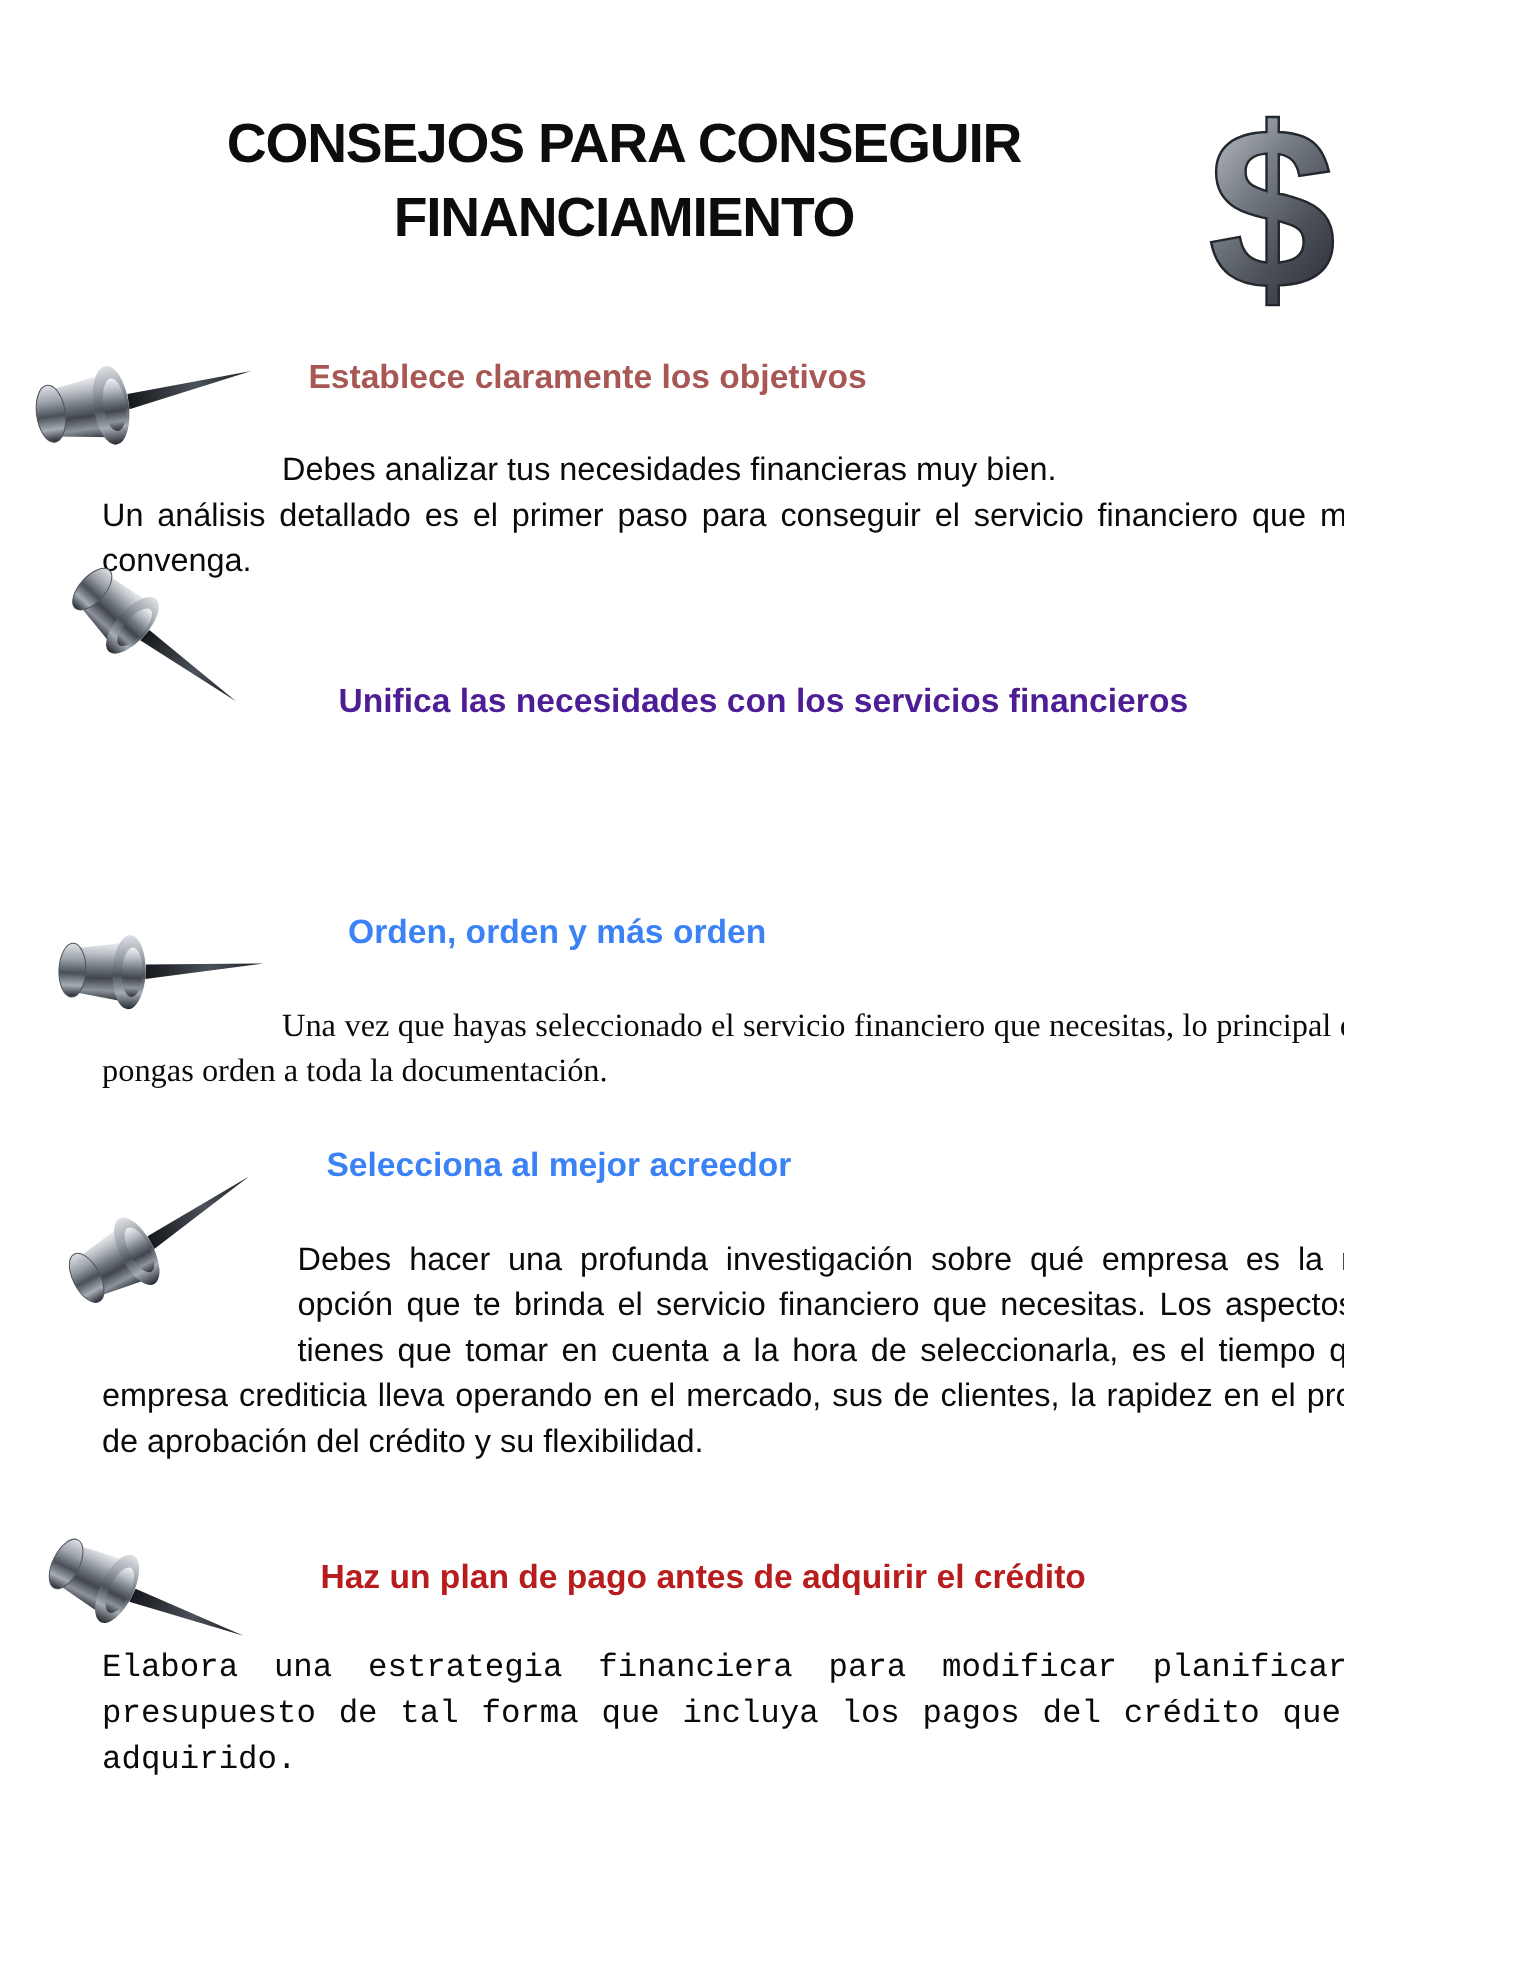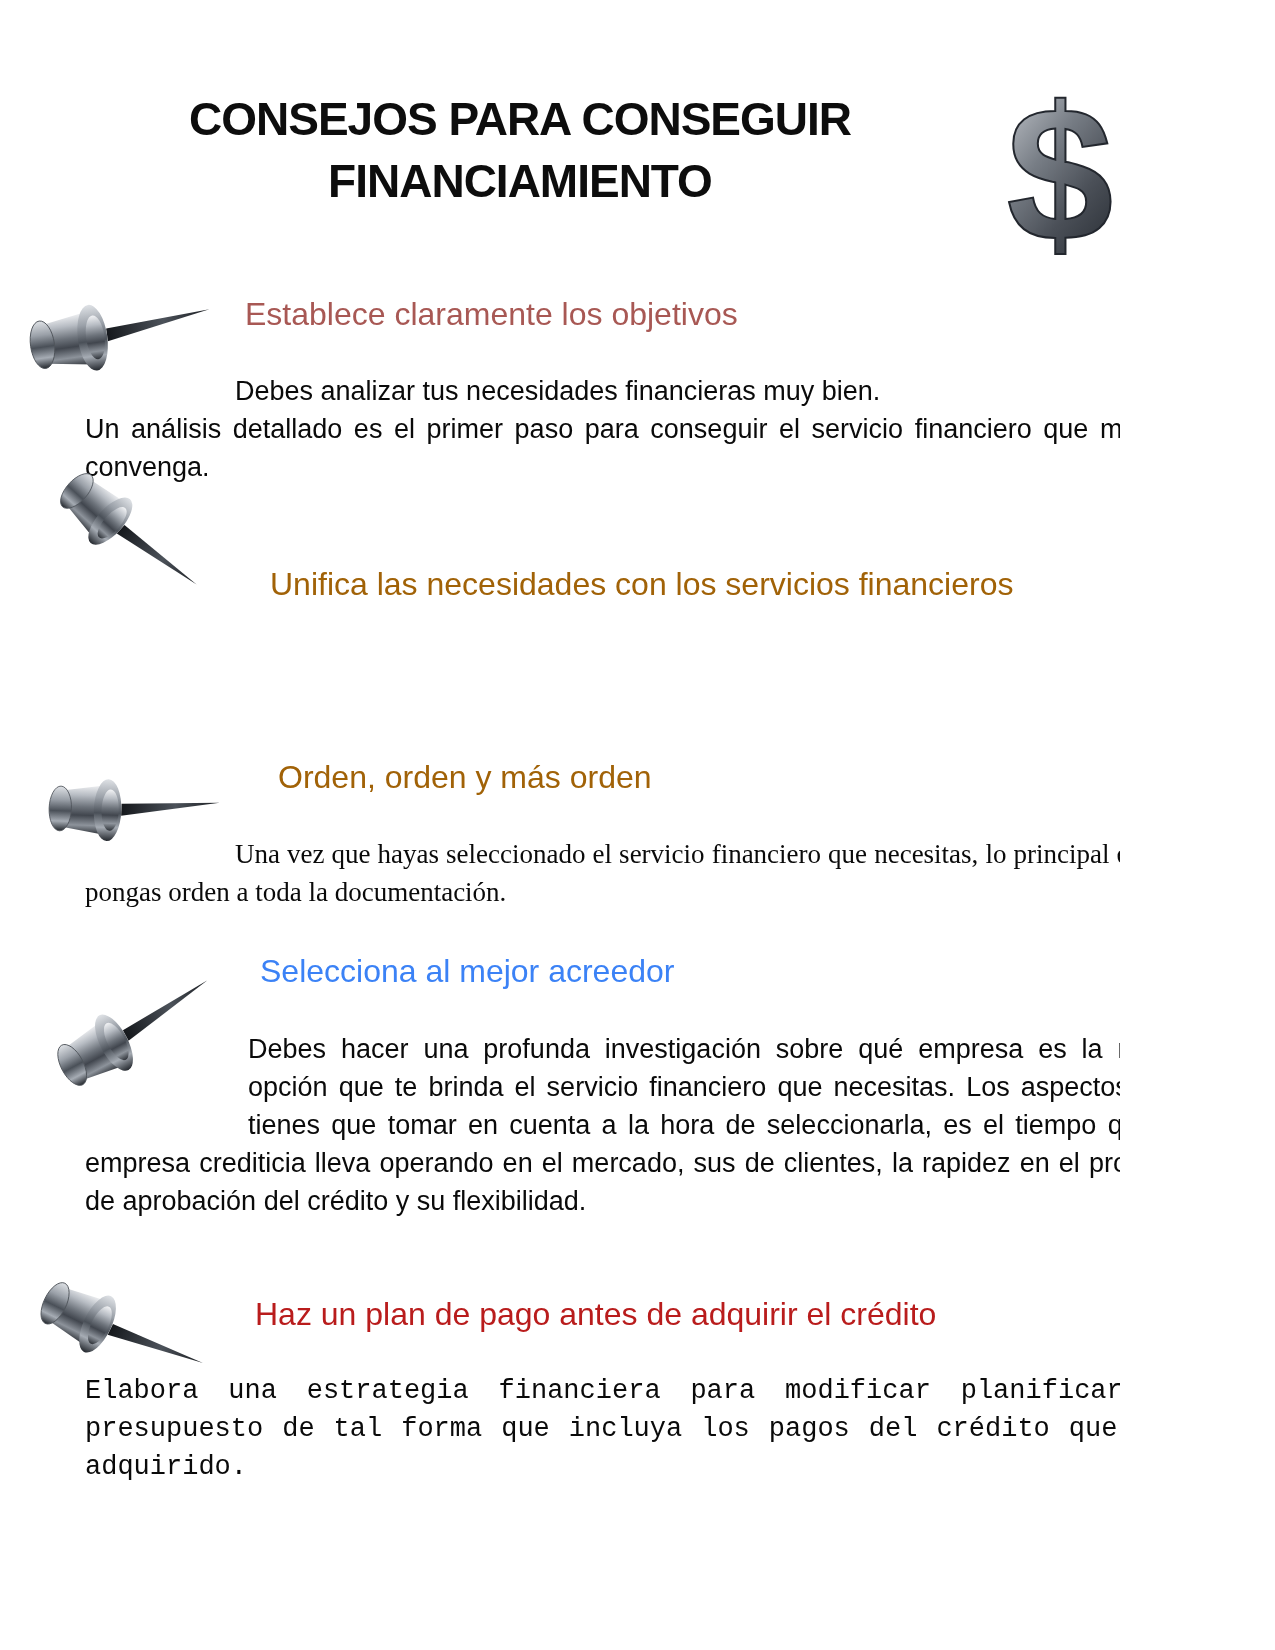"Establece claramente los objetivos" .heading { font-size: 32px -> 28px; font-weight: normal -> bold; margin-left: none -> 12px }
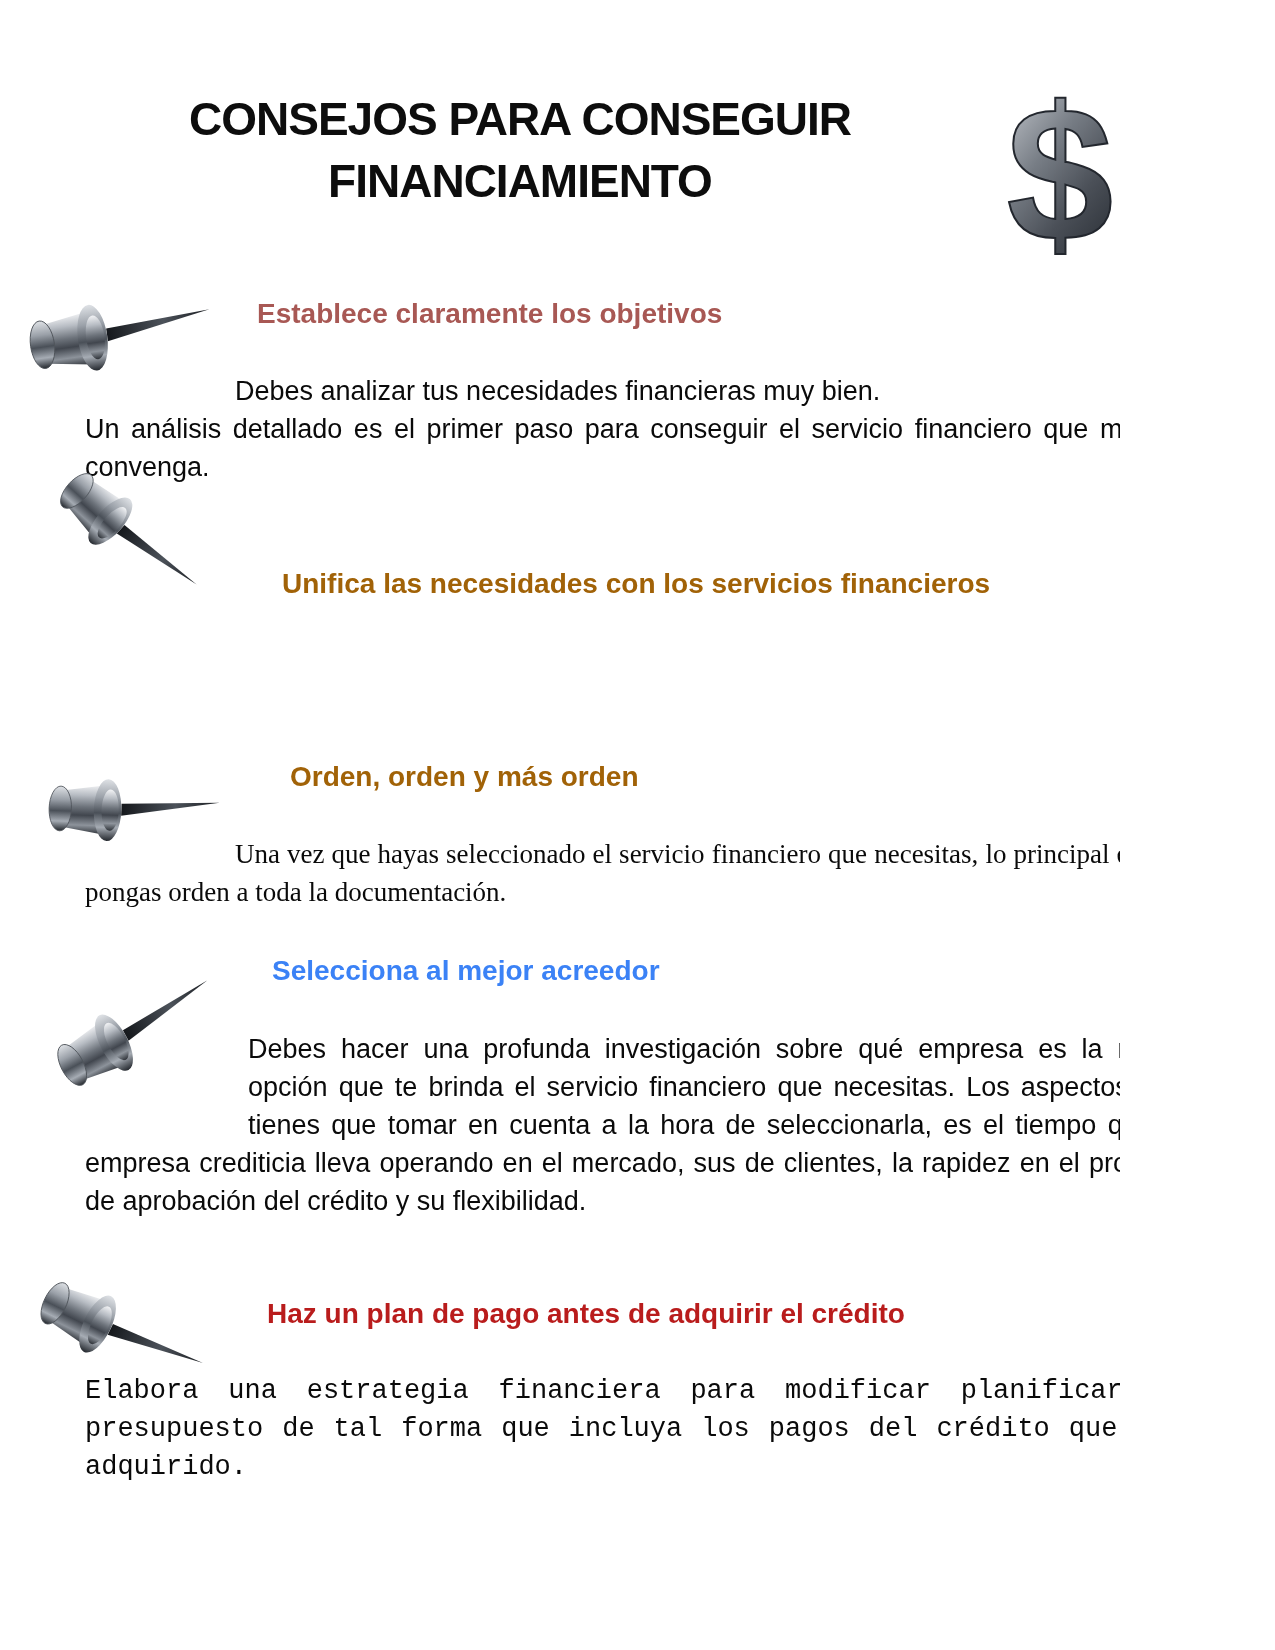"Unifica las necesidades con los" div.heading { color: #a16207 -> #4c1d95 }
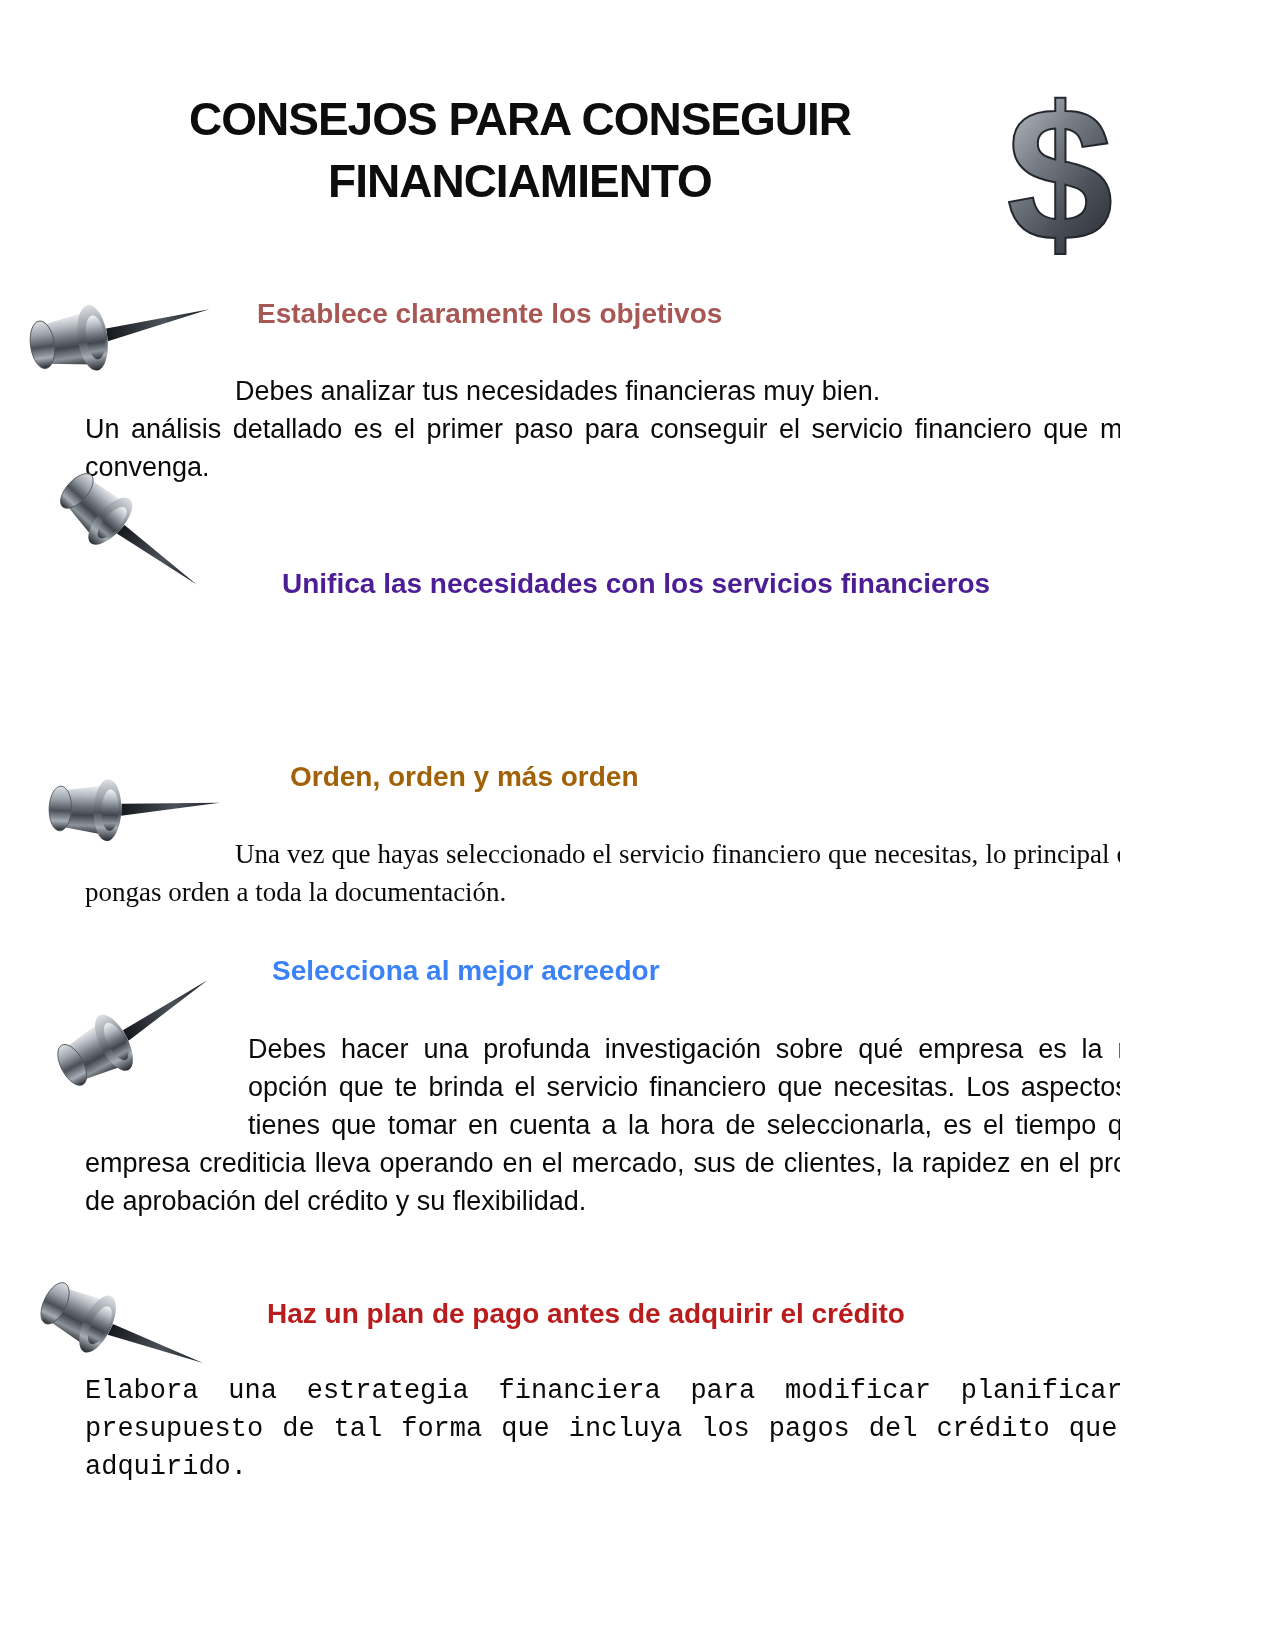"Orden, orden y más orden" div.heading { color: #a16207 -> #3b82f6 }
